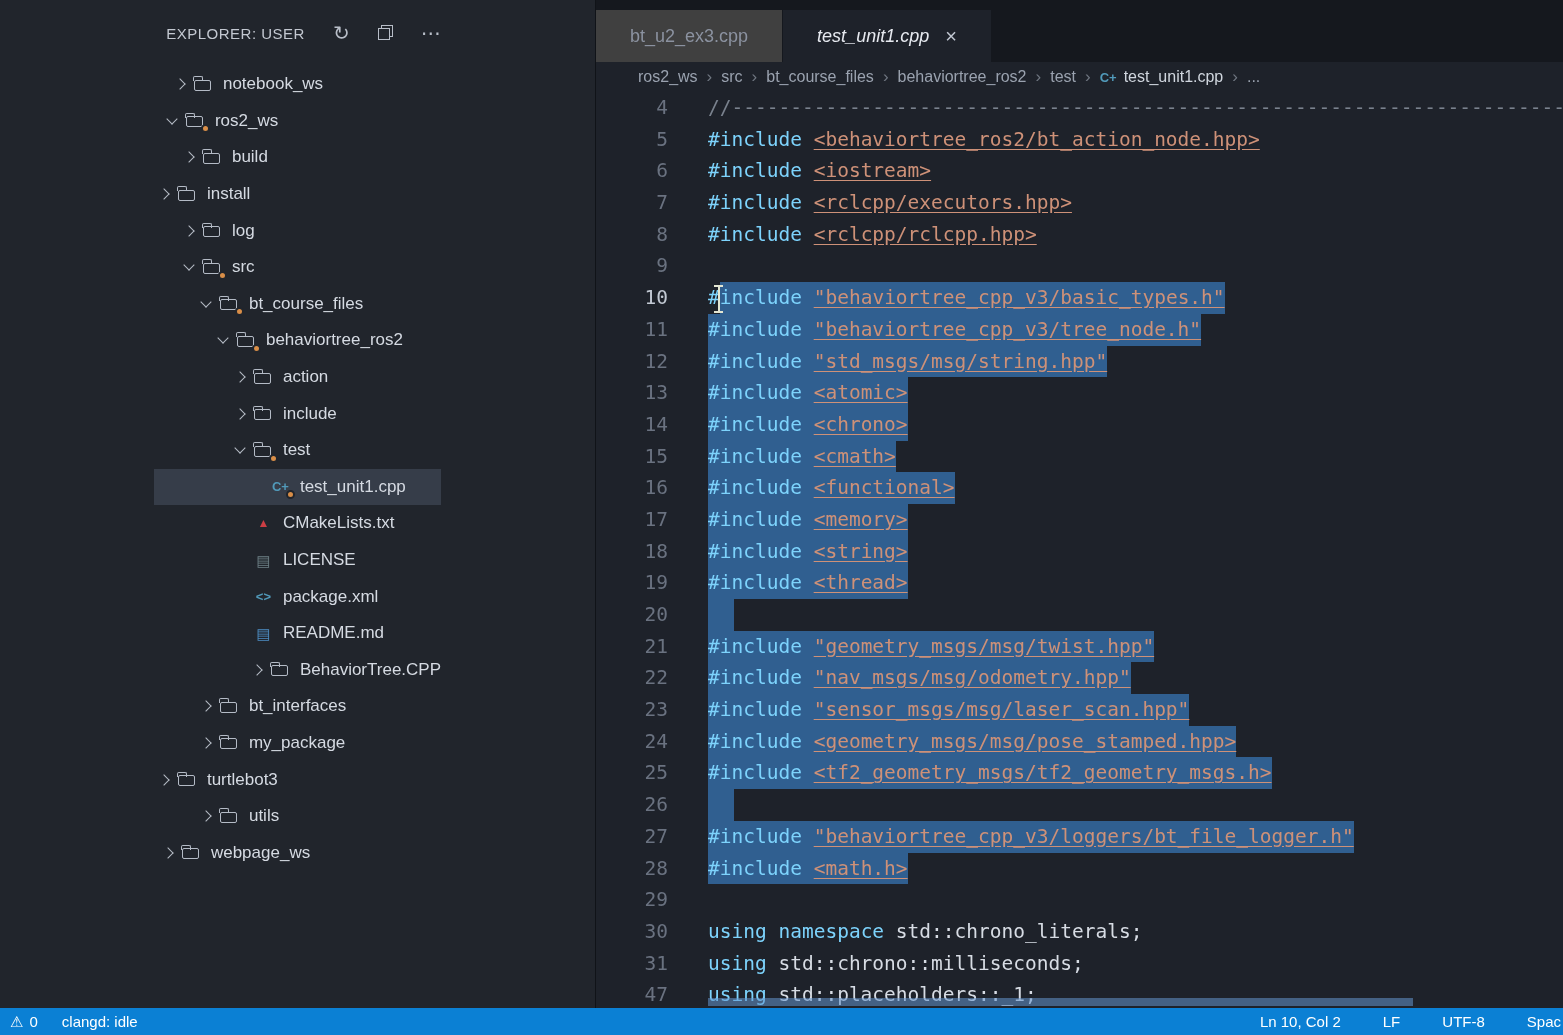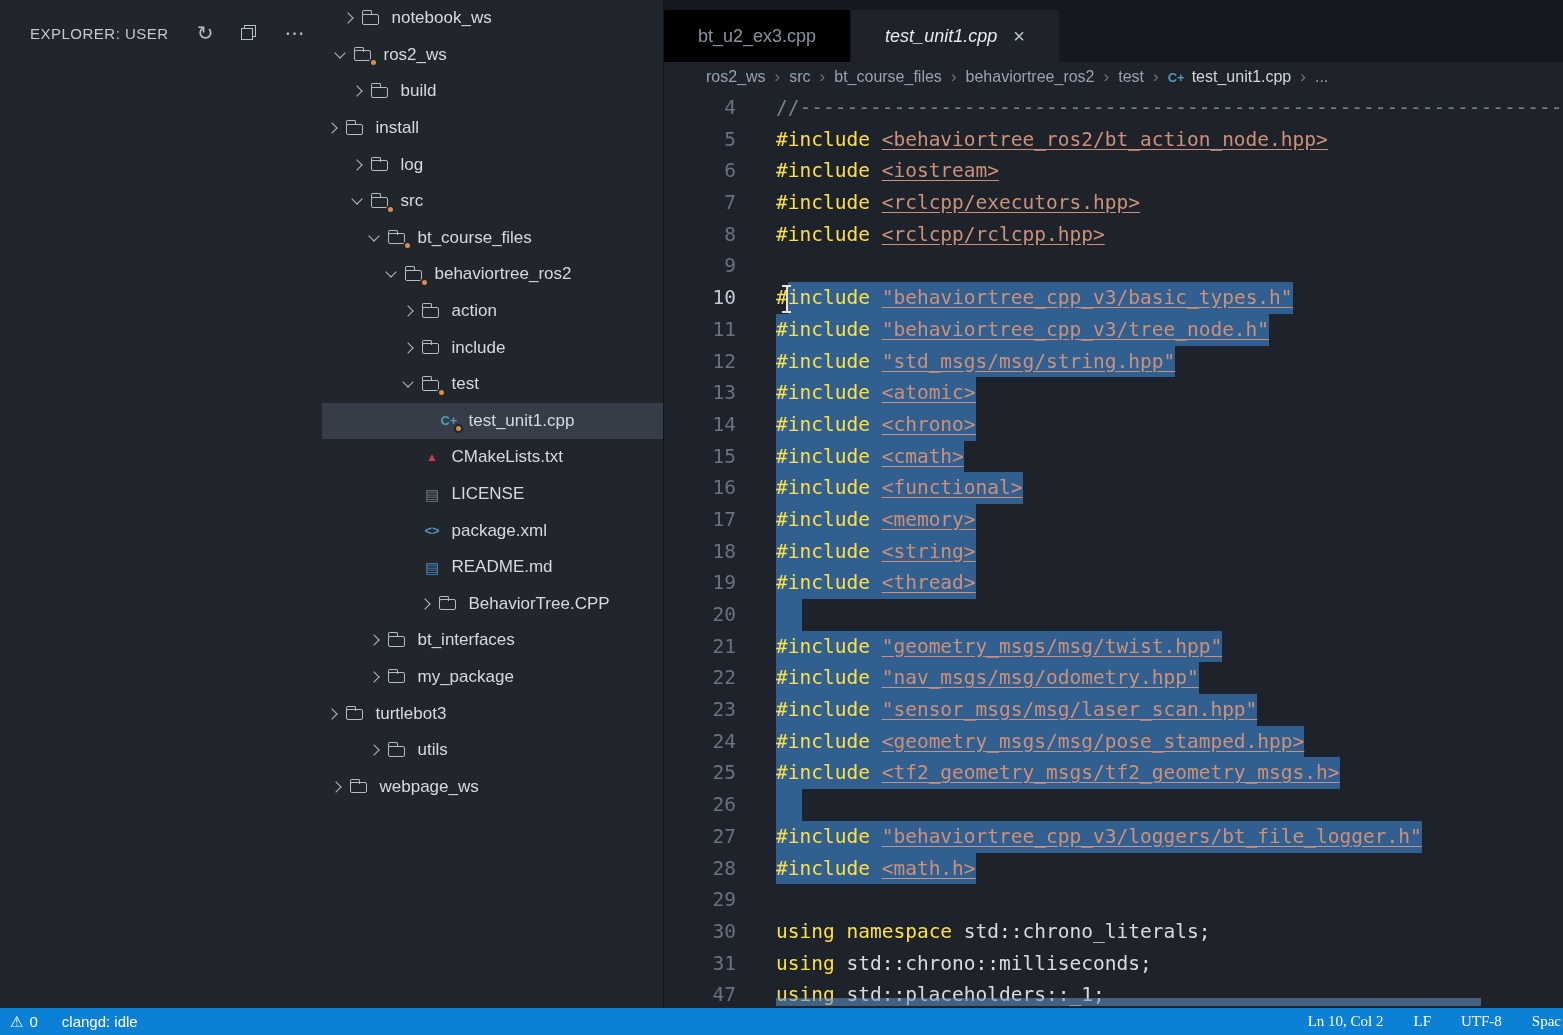"EXPLORER: USER" .sidebar { align-items: none -> center; flex-direction: row -> column; width: 664px -> 596px }
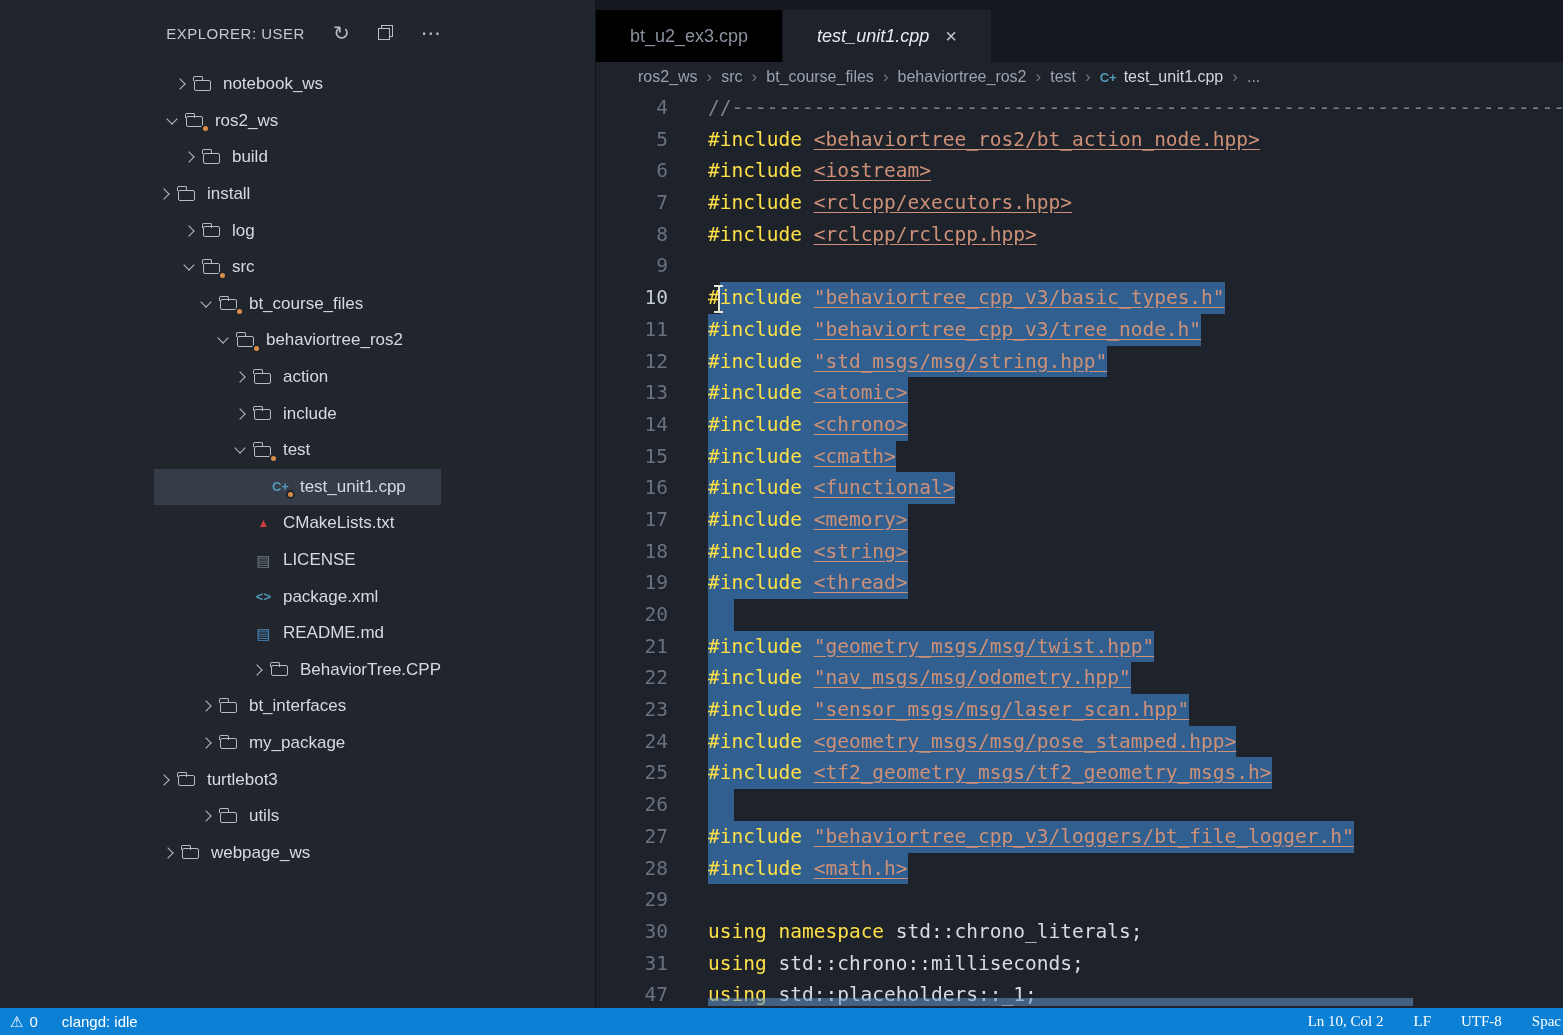"bt_u2_ex3.cpp" .tab { background: #000000 -> #404040 }
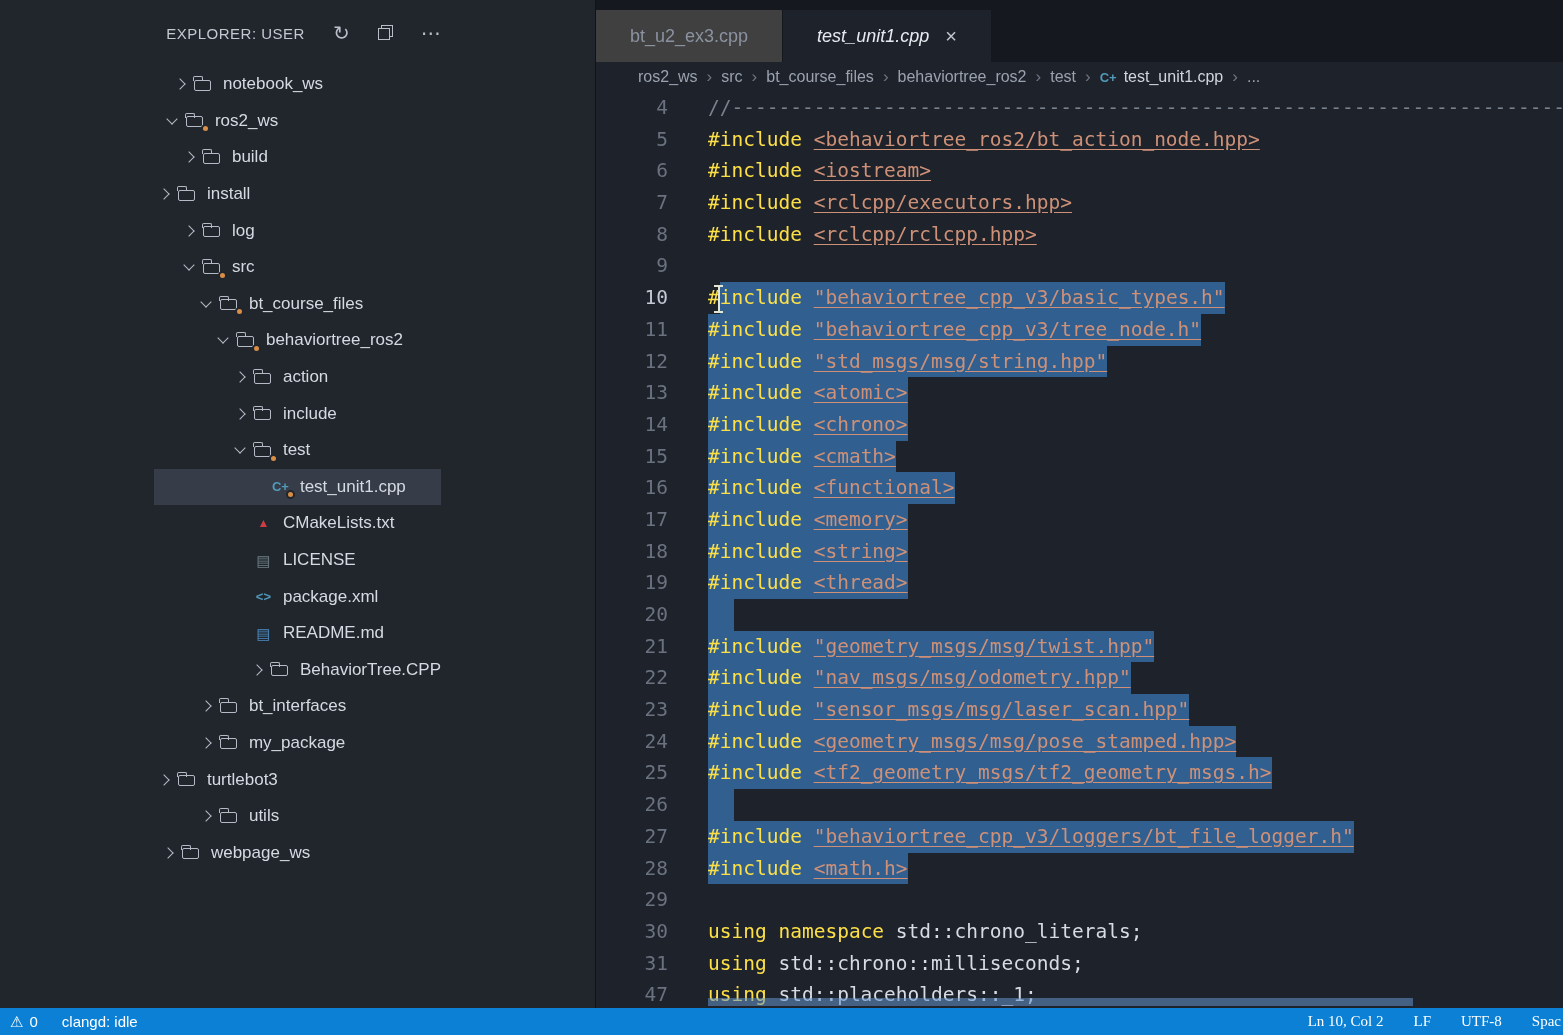"#include" .tok.kw { color: #fde047 -> #7dd3fc }
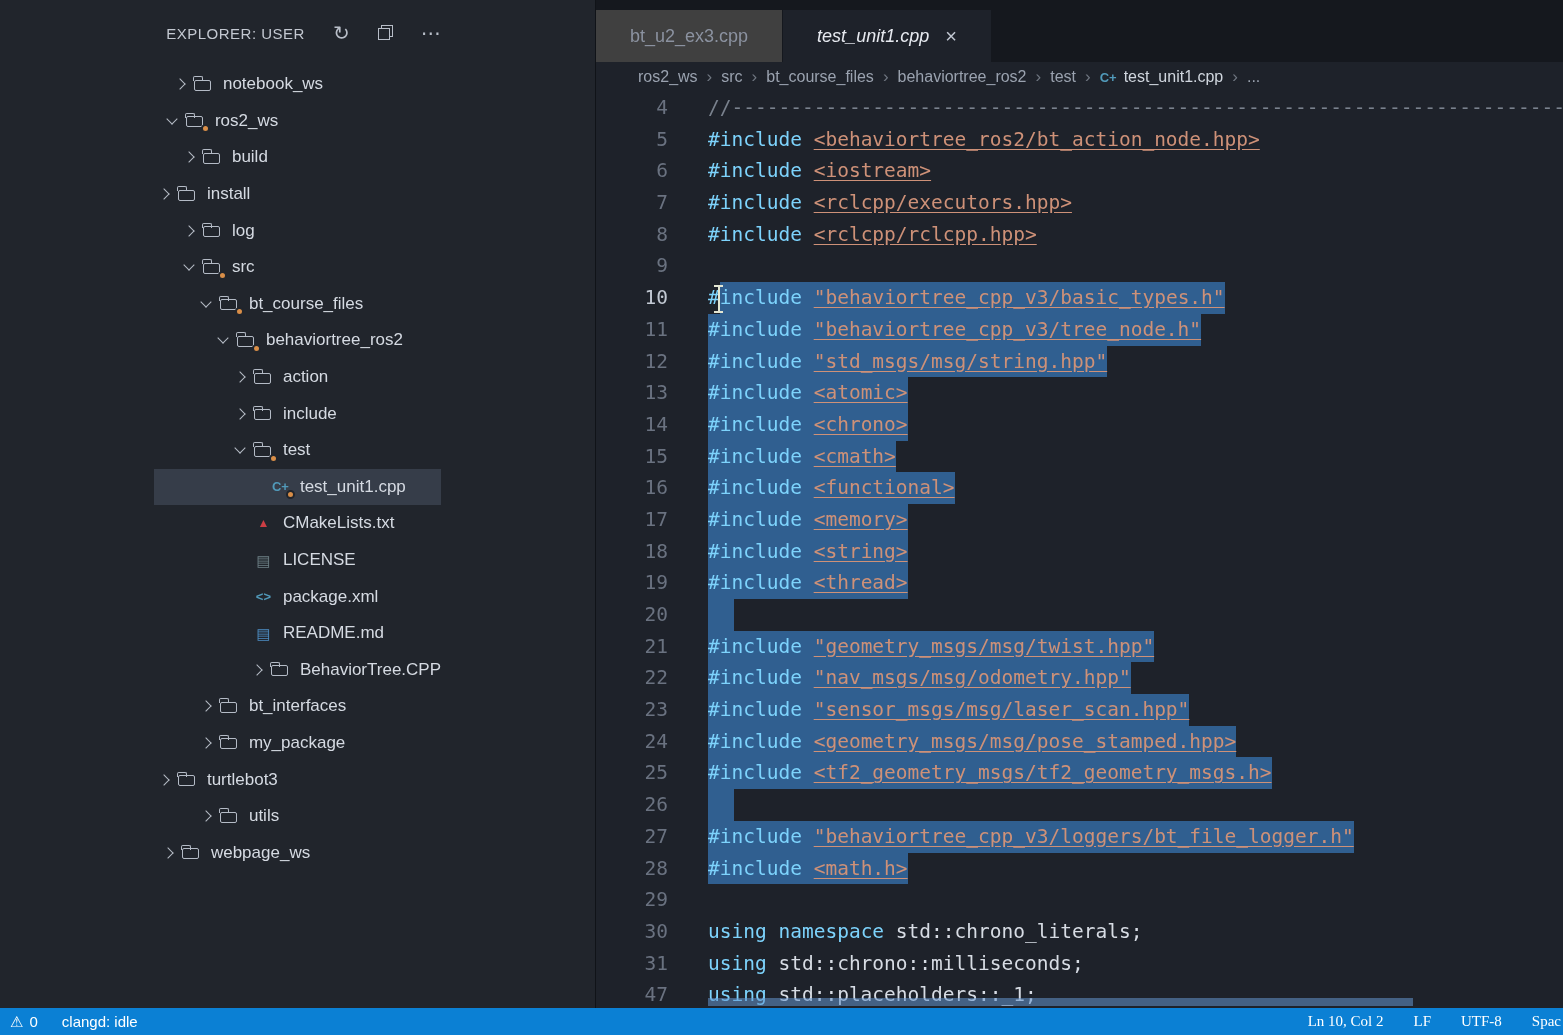"Ln 10, Col 2" .sb-right { font-family: Liberation Serif, serif -> none; gap: 30px -> 42px }
